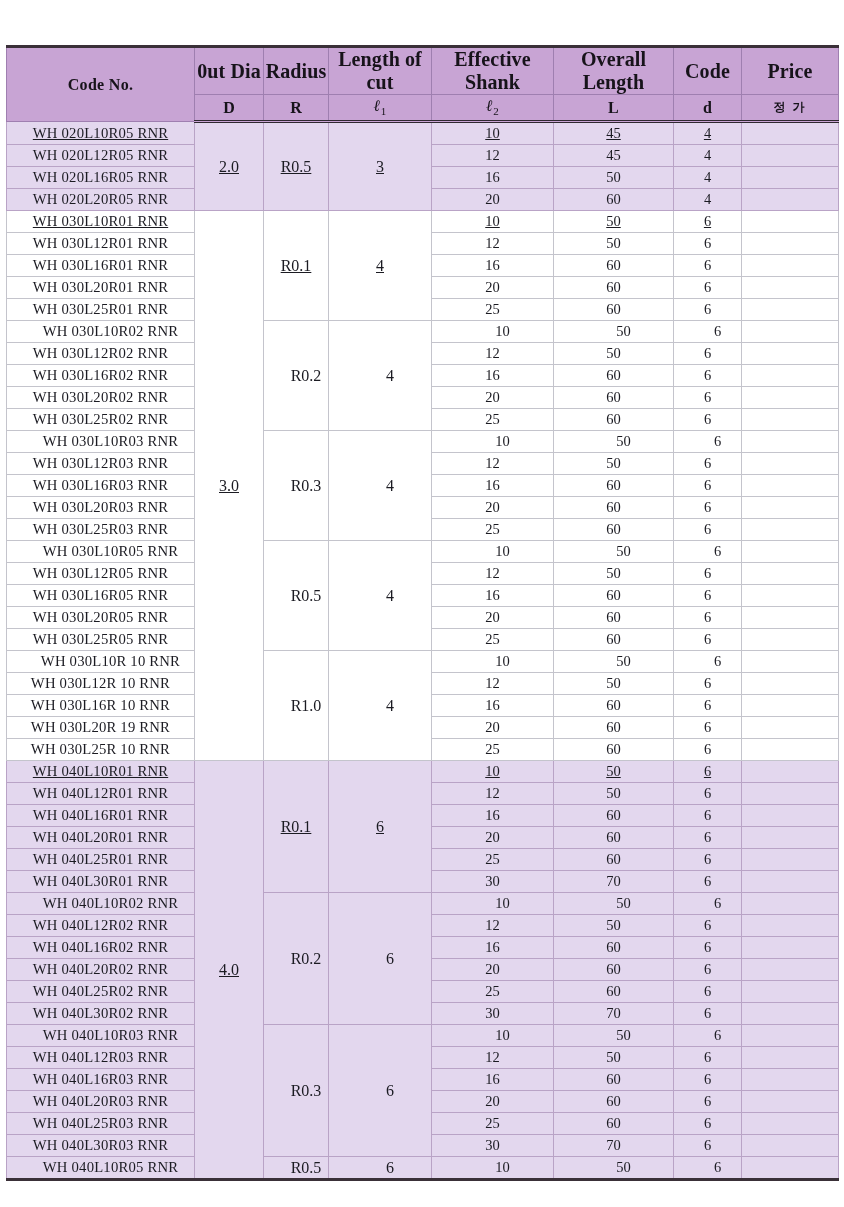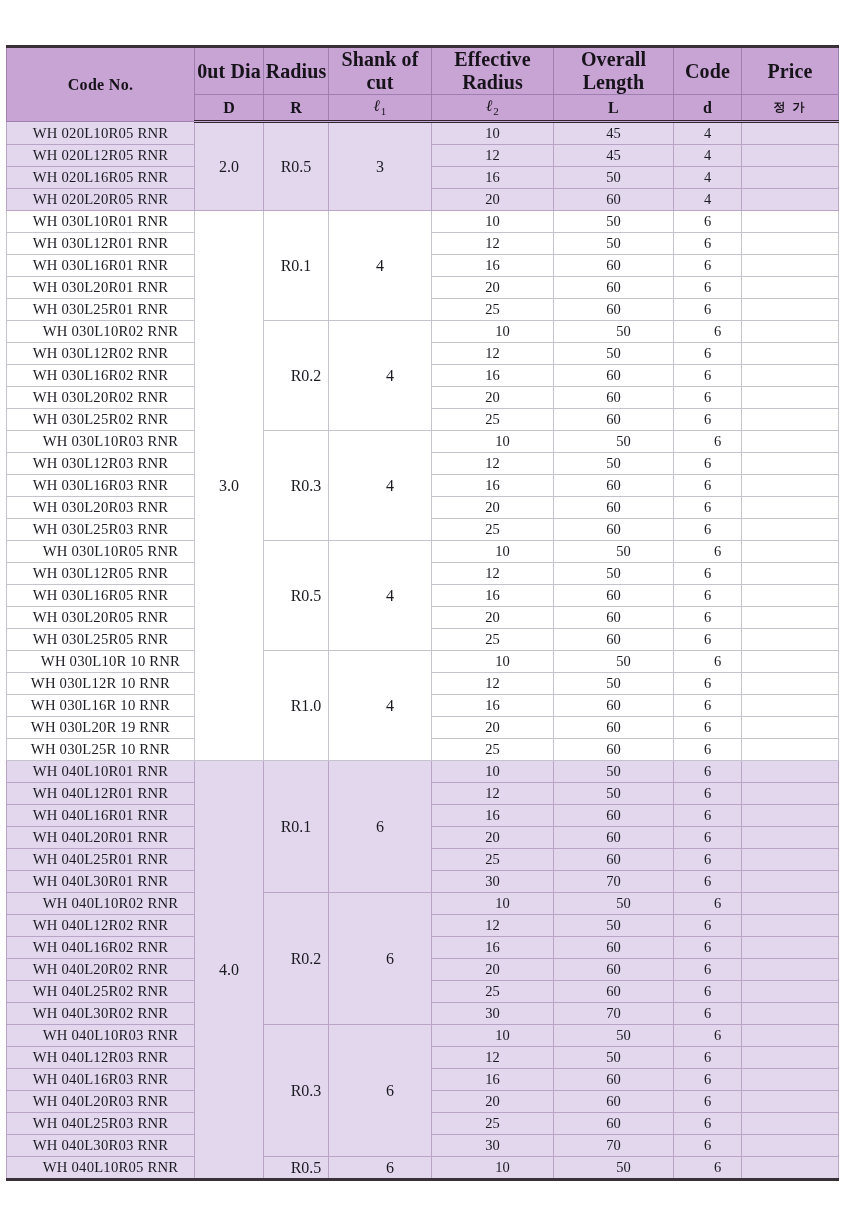"Shank of cut" th { text: Shank -> Length }
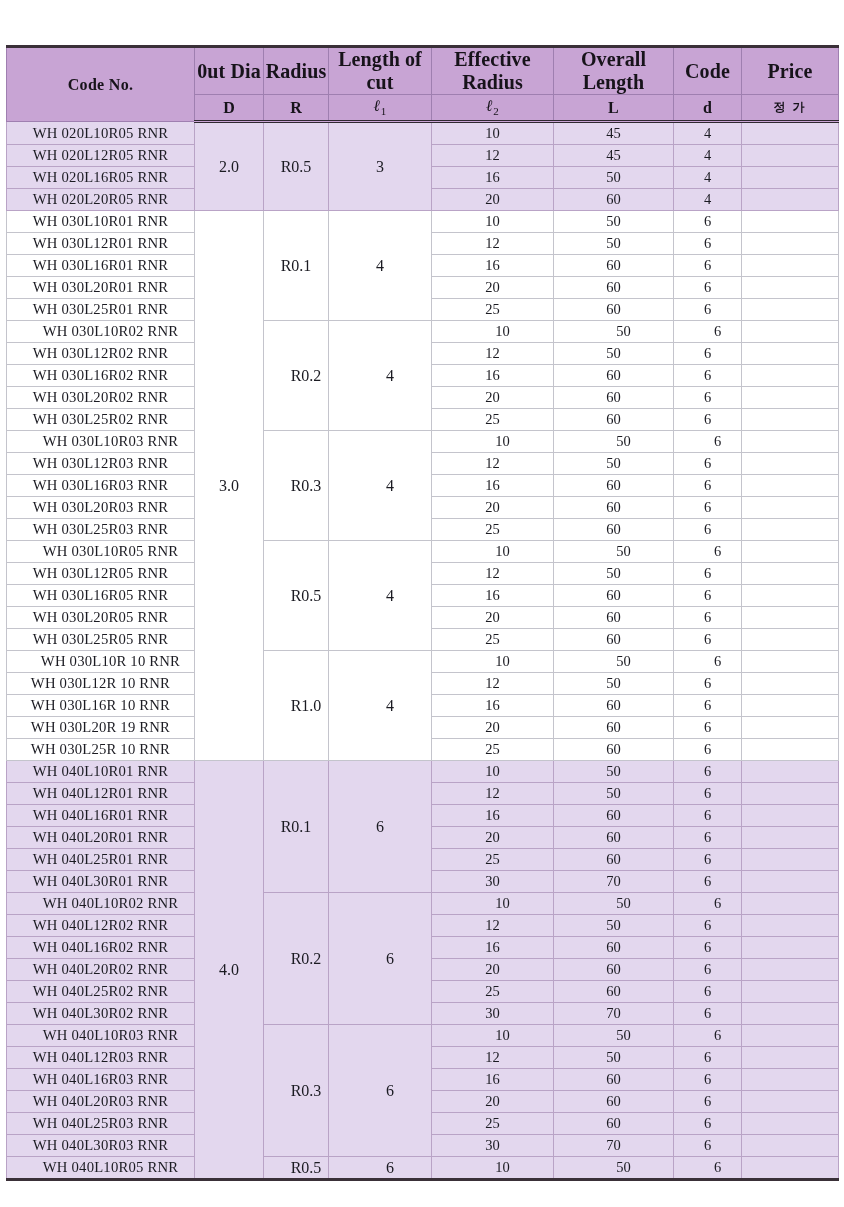"Effective Radius" th { text: Radius -> Shank }
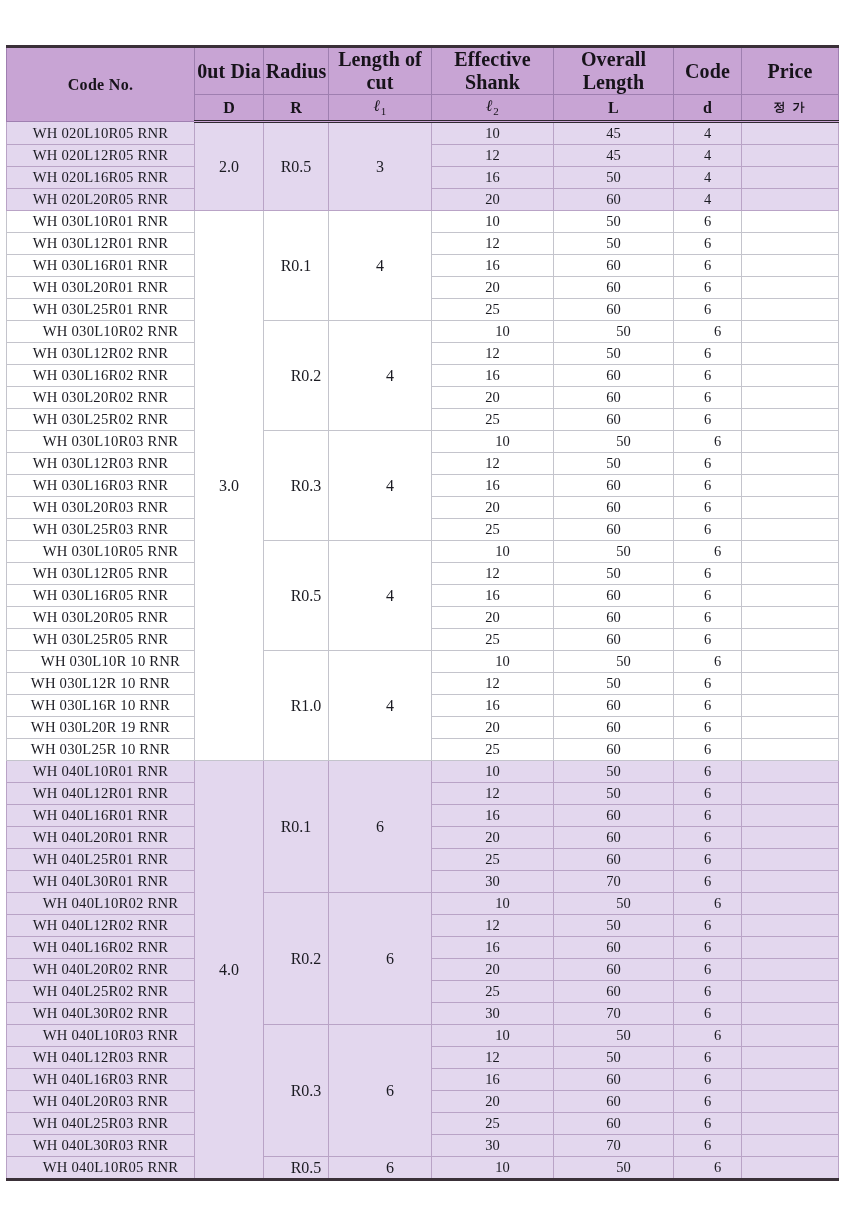"WH 020L10R05 RNR" tbody tr.groupstart td { text-decoration: none -> underline }
